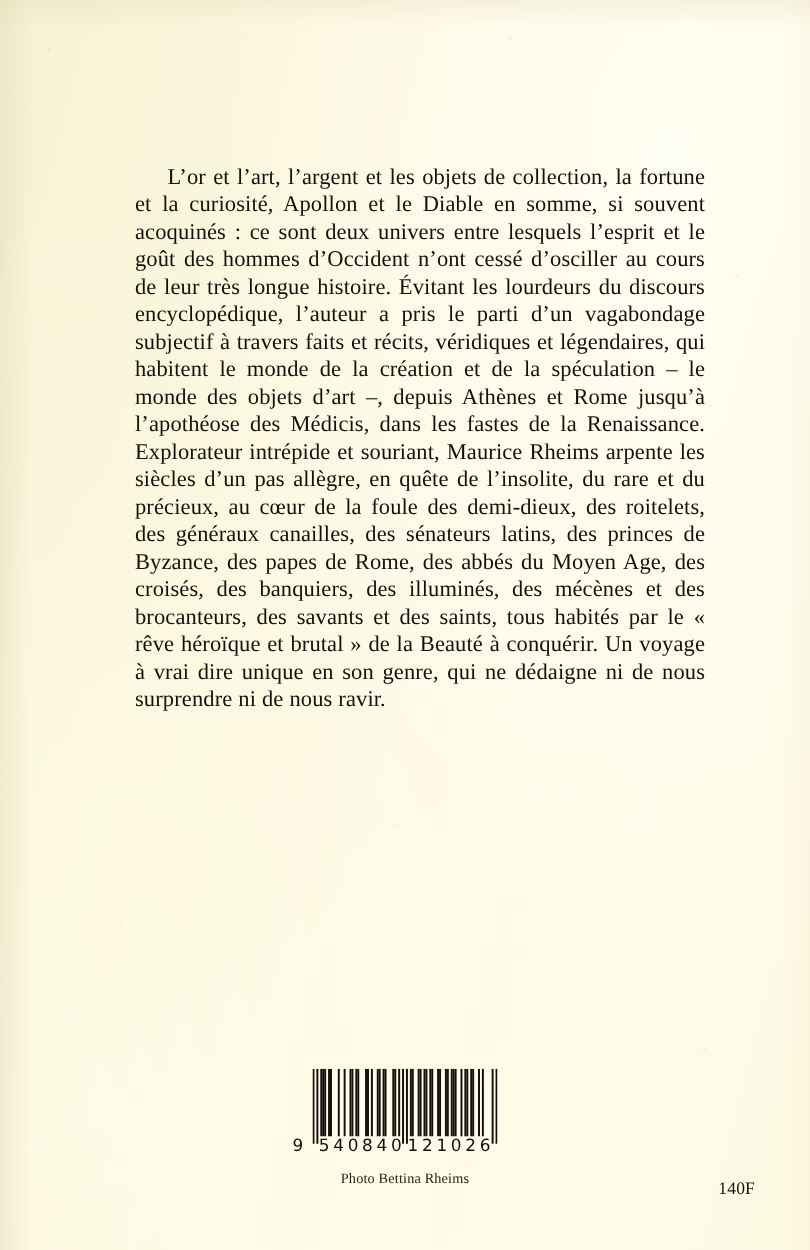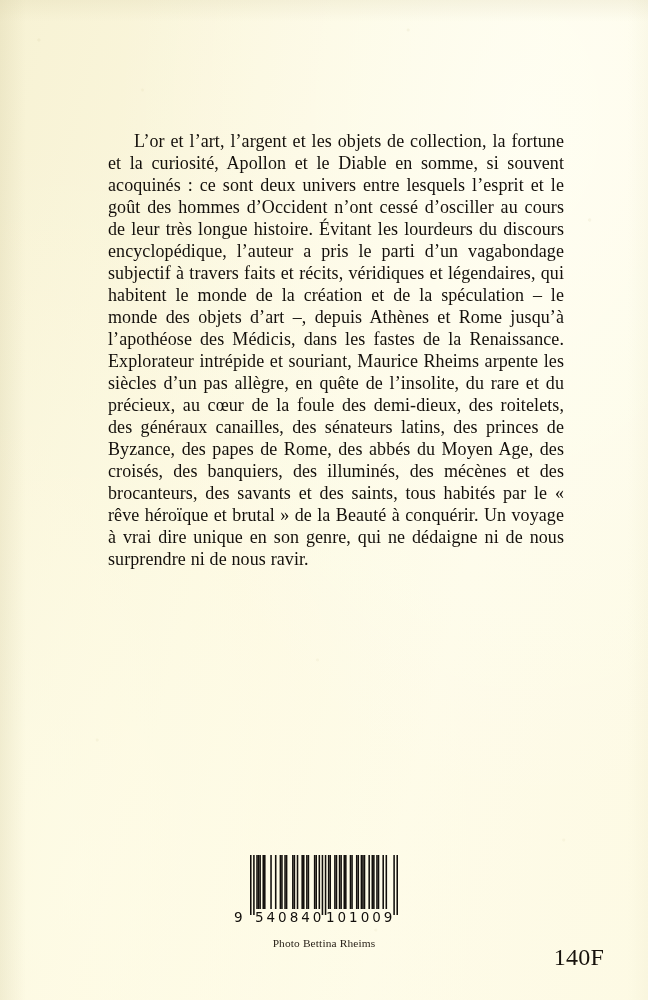"101009" span { text: 101009 -> 121026 }
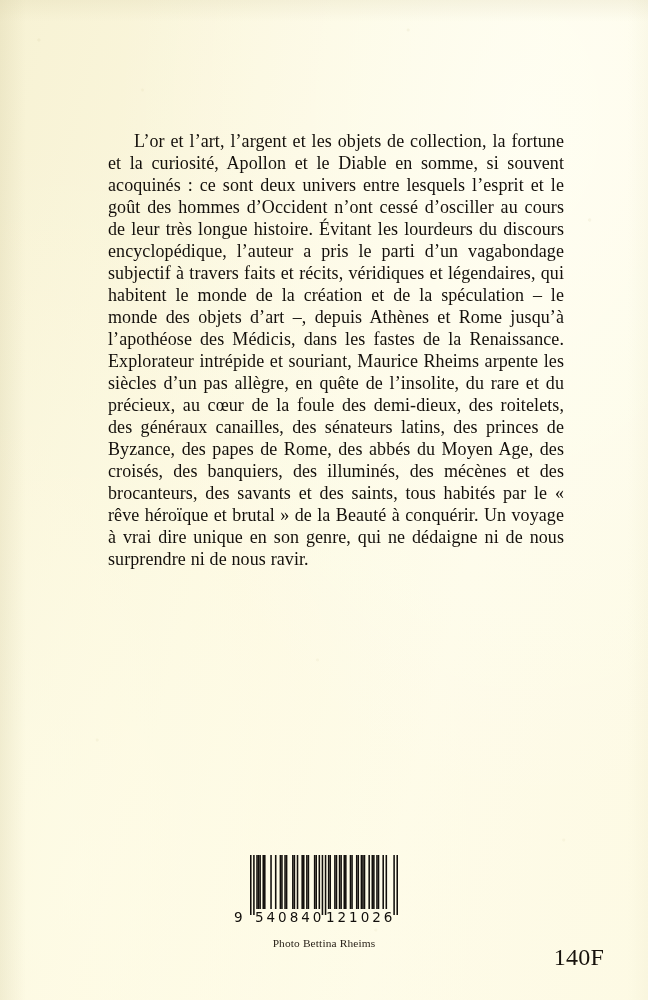"140F" .price { font-size: 24px -> 14px }
